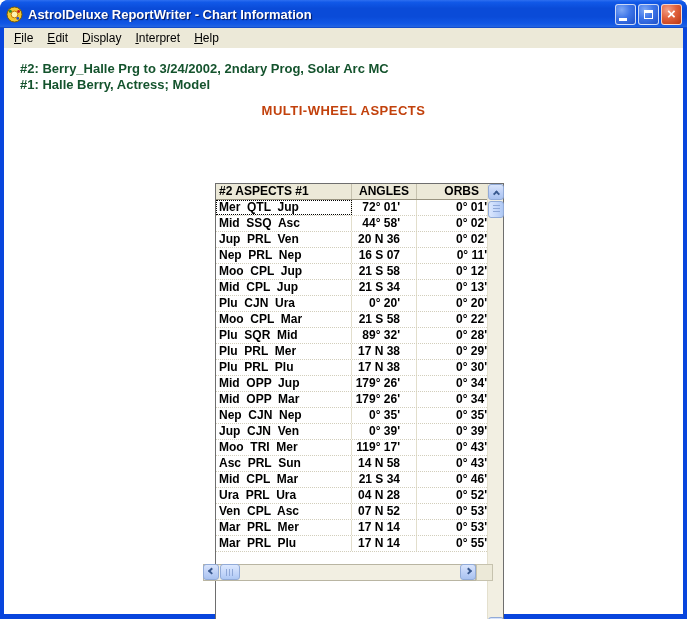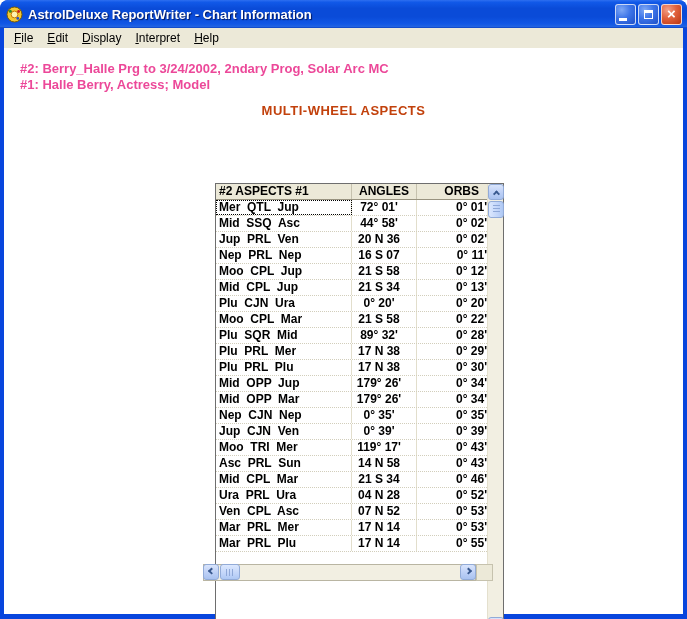"#2: Berry_Halle Prg to 3/24/2002," .chart-line { color: #ec4899 -> #14532d }
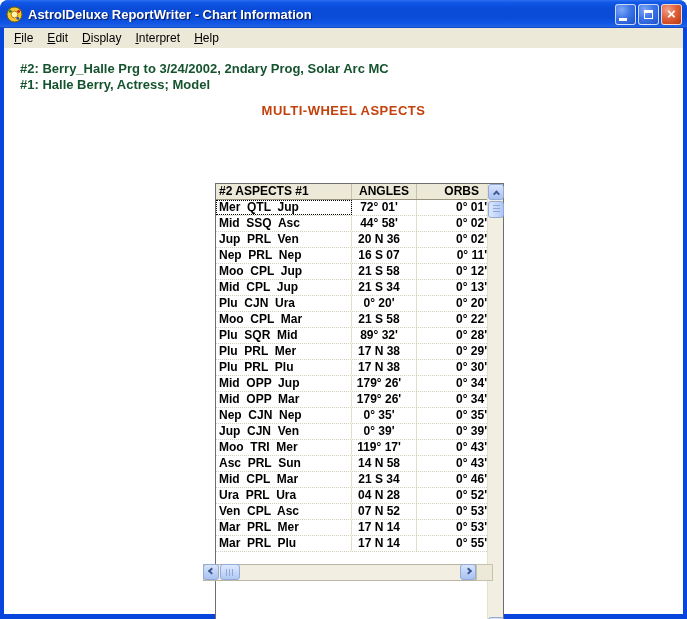"72° 01'" .cell.c2 { padding-right: 10px -> 16px; text-align: center -> right }
